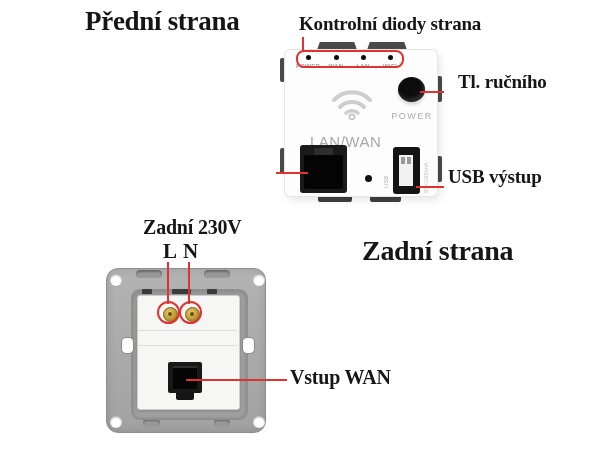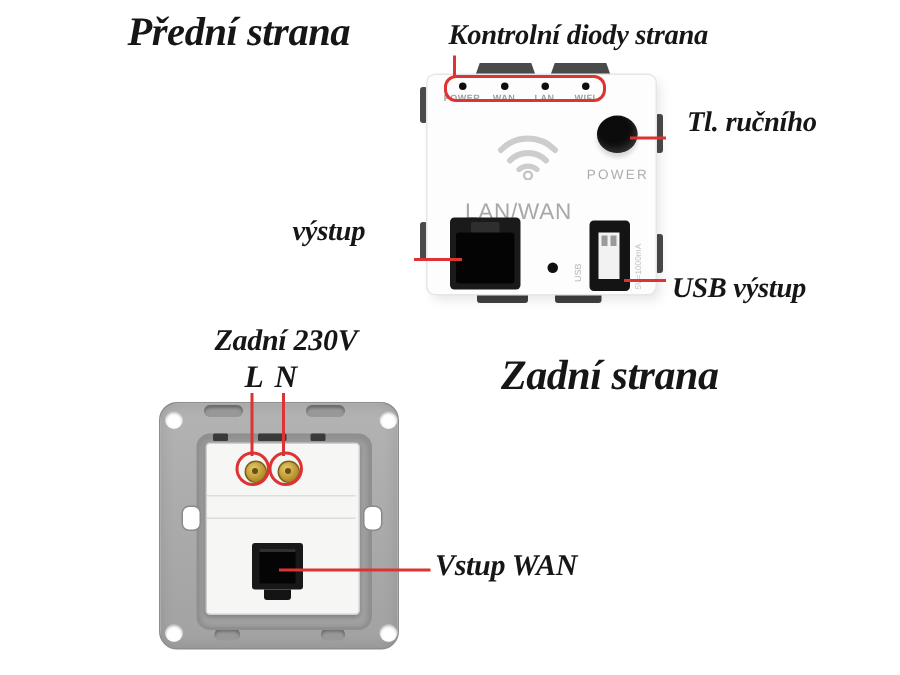"Přední strana" .serif { font-style: italic -> none }
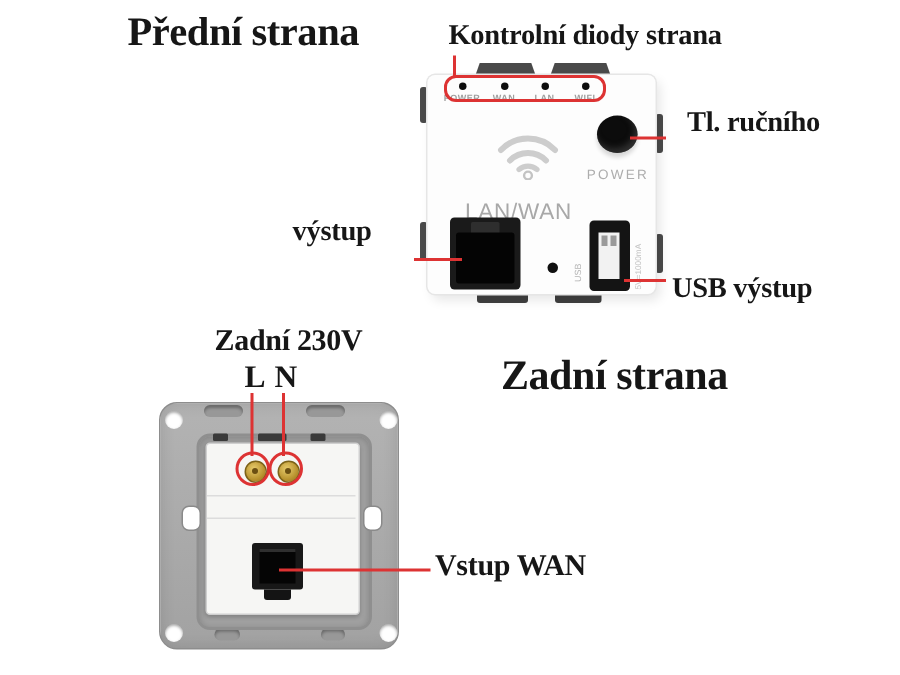"výstup" span { html: <span>výstup</span> -> none }
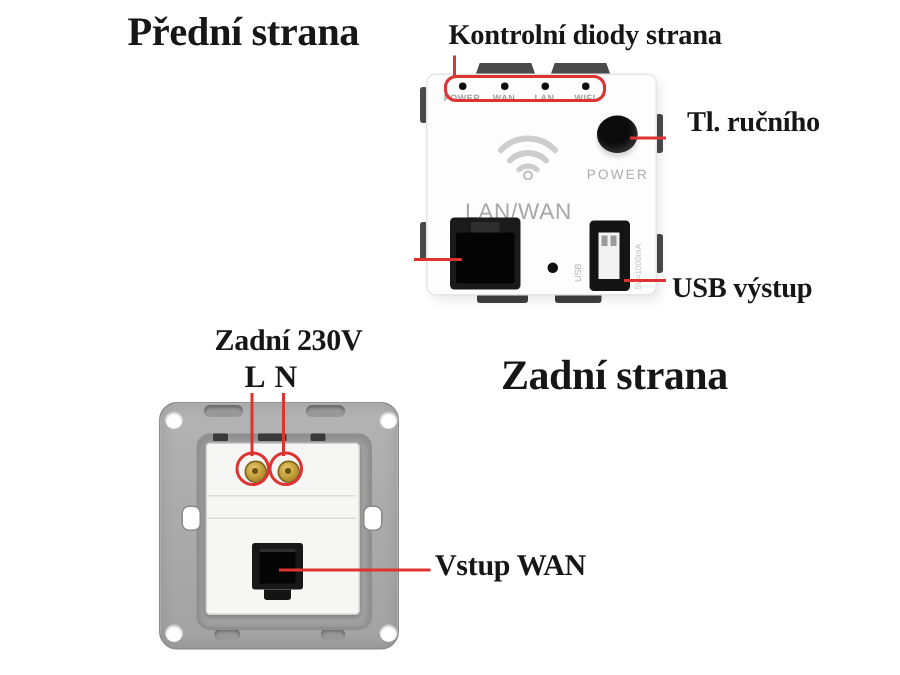"USB výstup" div.abs { margin-top: 16px -> none }
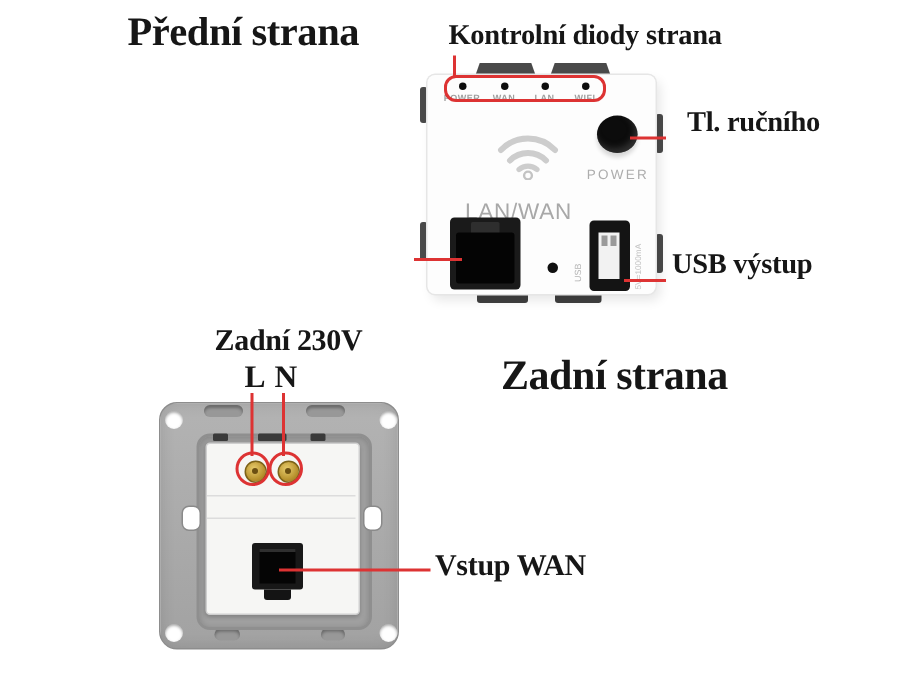"Zadní strana" div.abs { left: 334px -> 362px }
